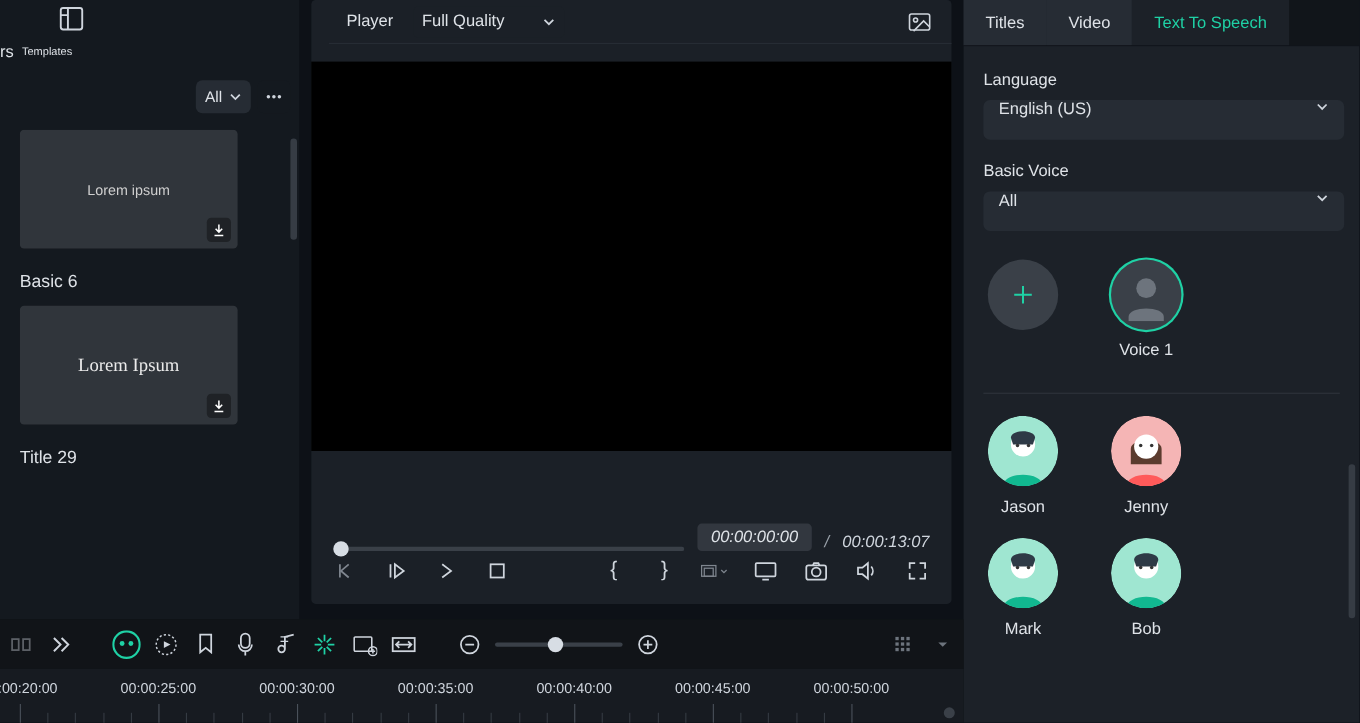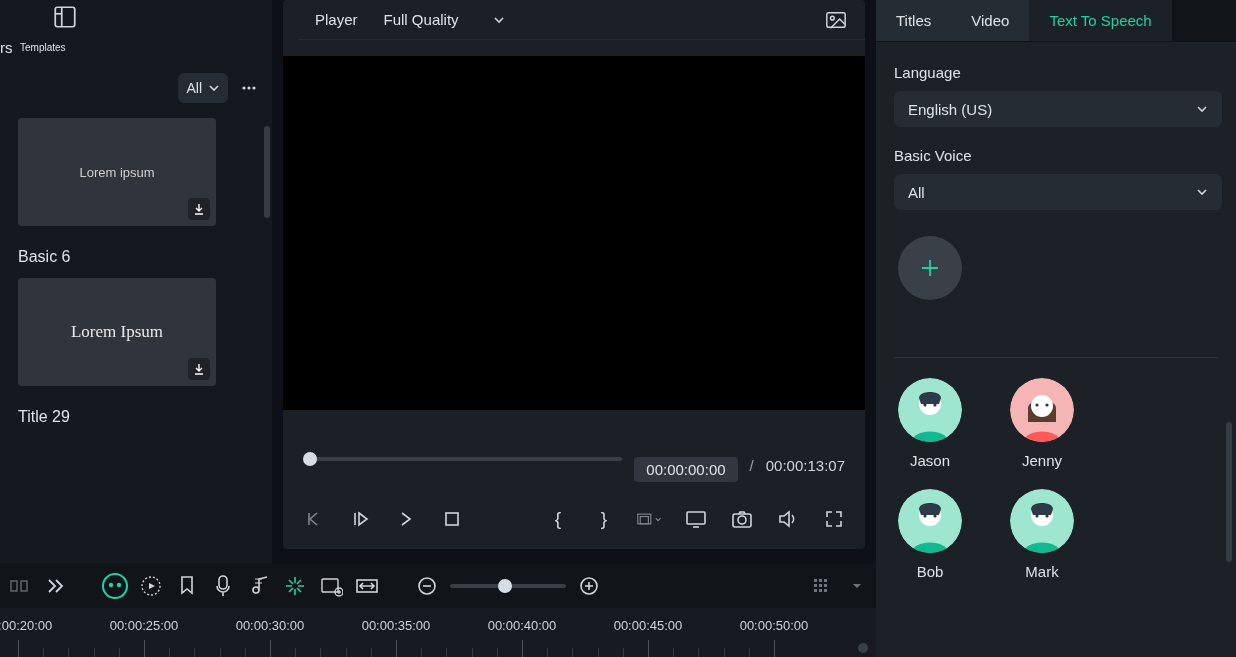"English (US)" .rt-dd { align-items: center -> flex-start }
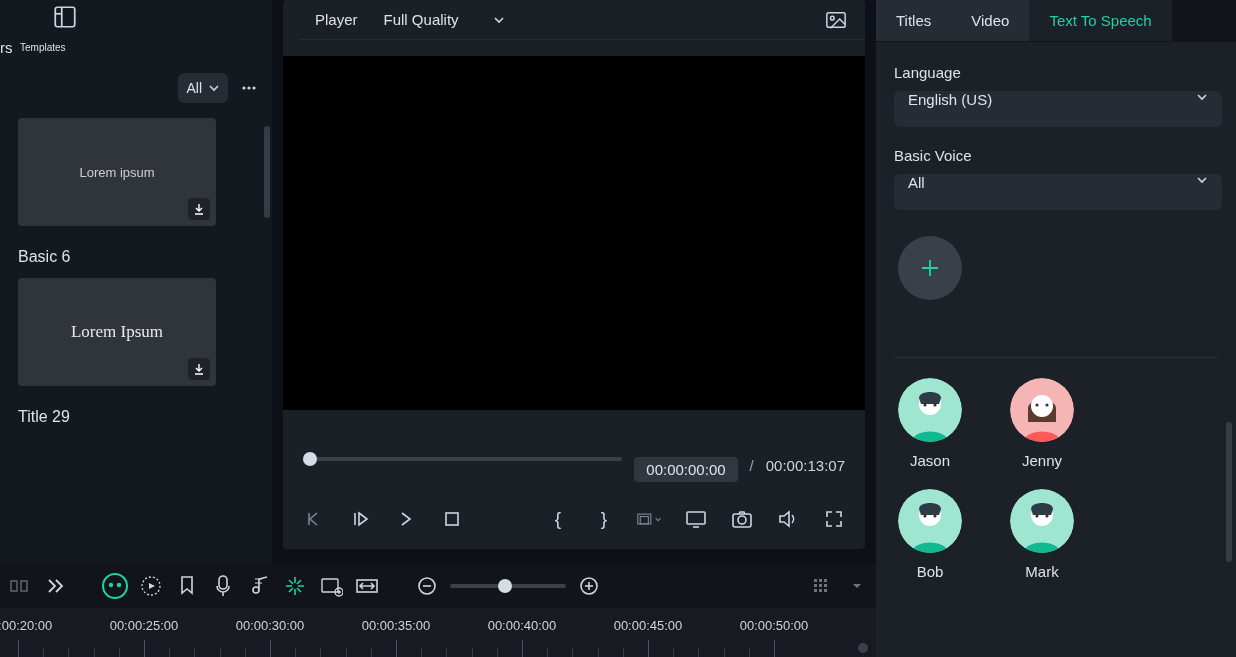"Voice 1" div.voice-item { html: none -> <div> <div> <svg> <circle></circle> <path></path> </svg> </div> <div>Voice 1</div> </div> }
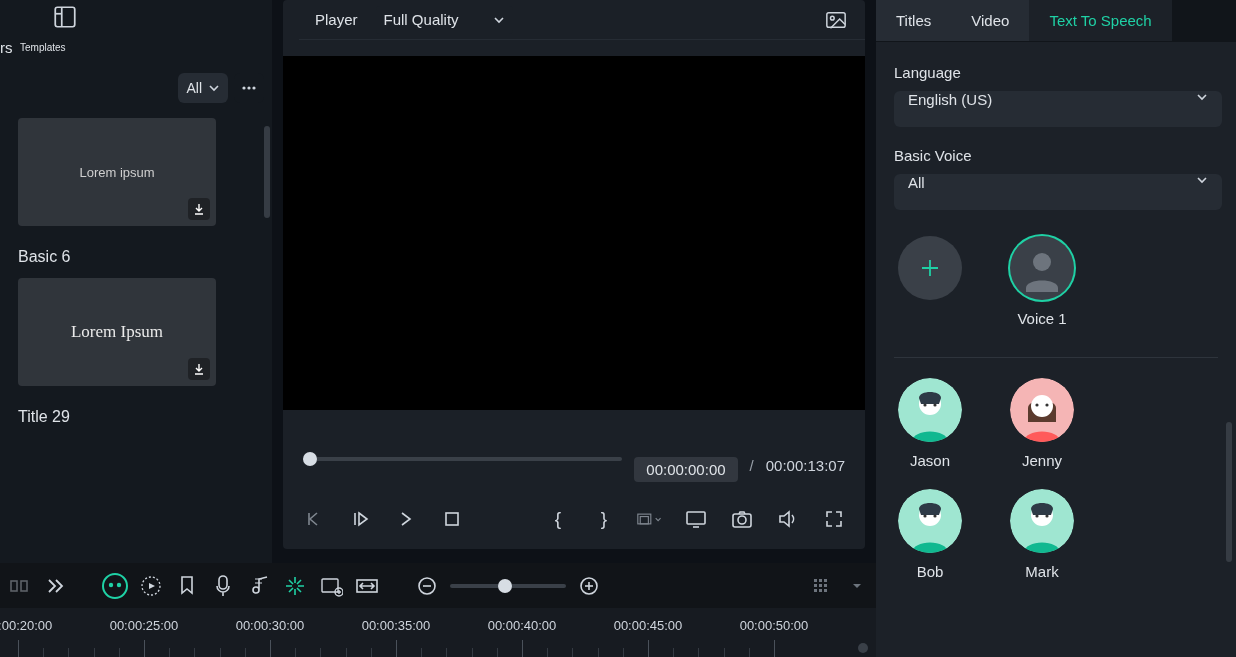"00:00:00:00" .player-seek-row { align-items: flex-start -> flex-end; bottom: 62px -> 48px; font-style: none -> italic }
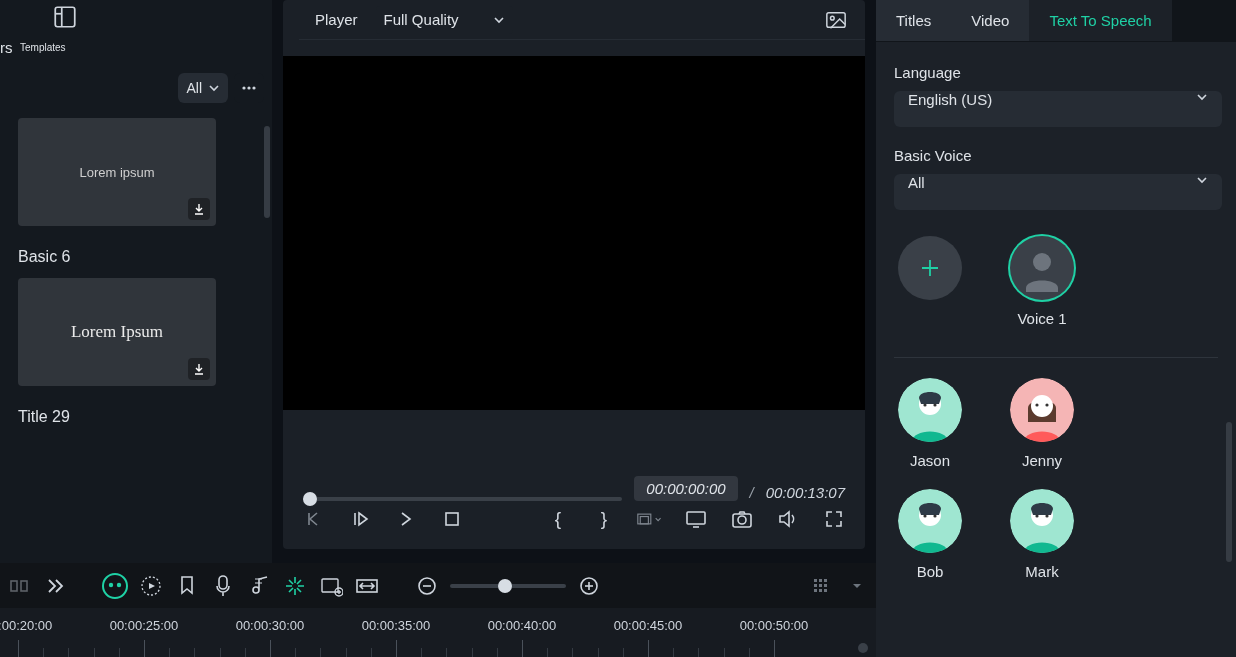"Bob" div.voice-item { order: before "Mark" -> after "Mark" }
